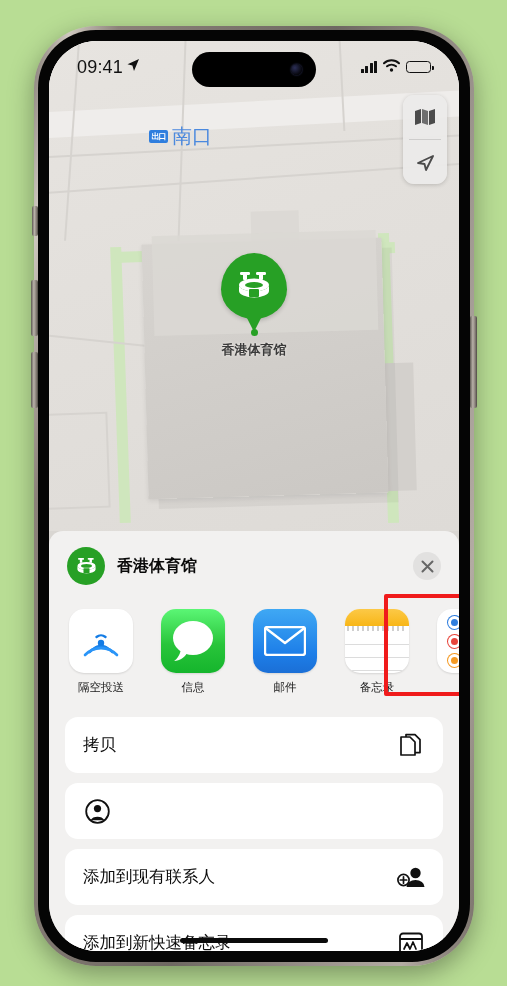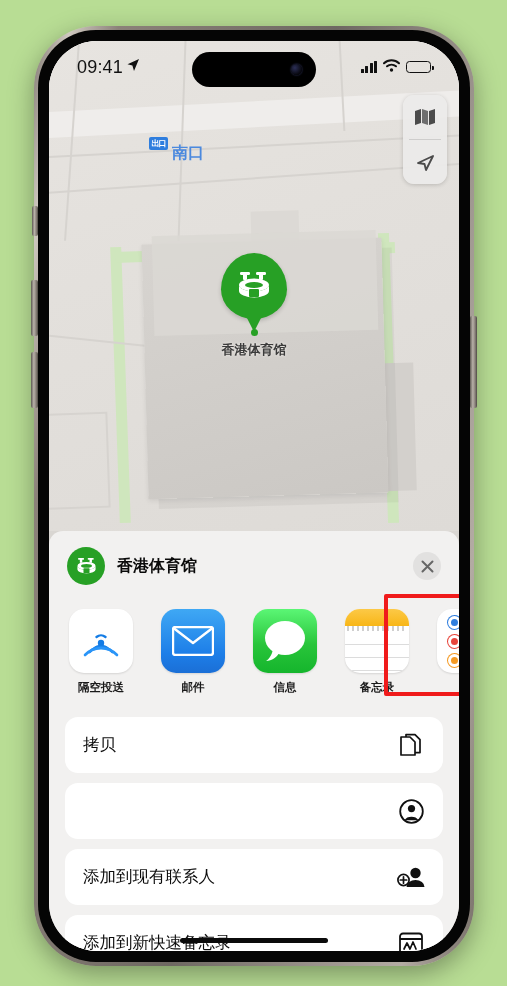"南口" #transit-text { font-size: 16px -> 20px; font-weight: 700 -> 400; margin-top: 20px -> none }
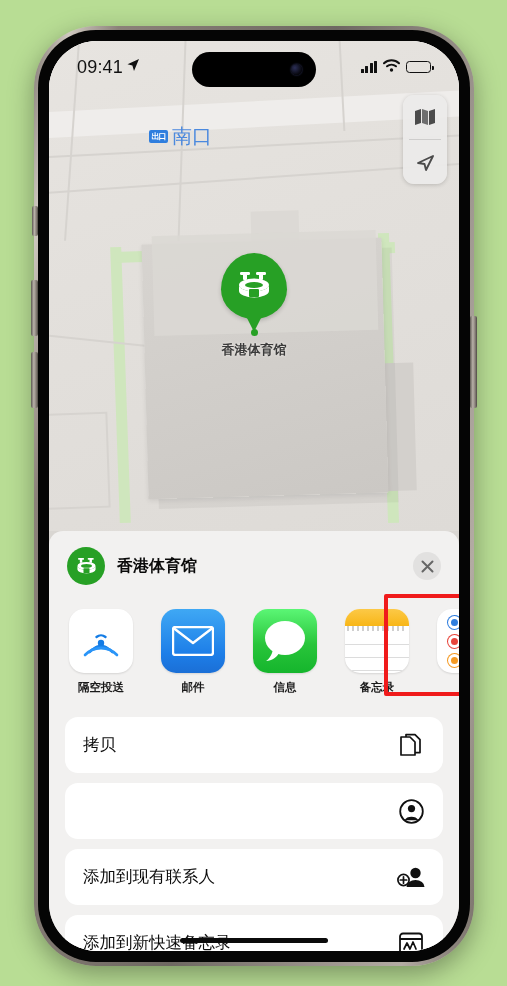"隔空投送" #apps-row { font-weight: bold -> none }
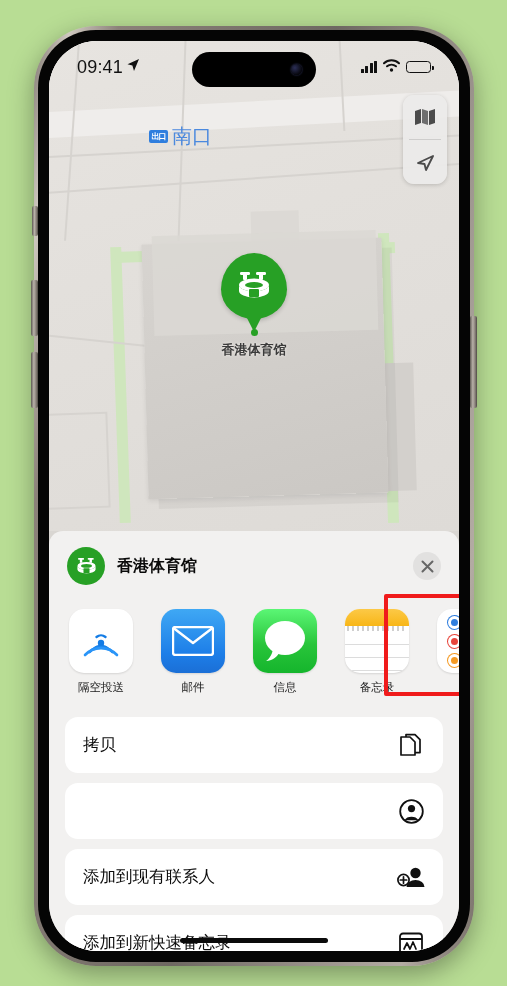"邮件" div.app-item { order: before "信息" -> after "信息" }
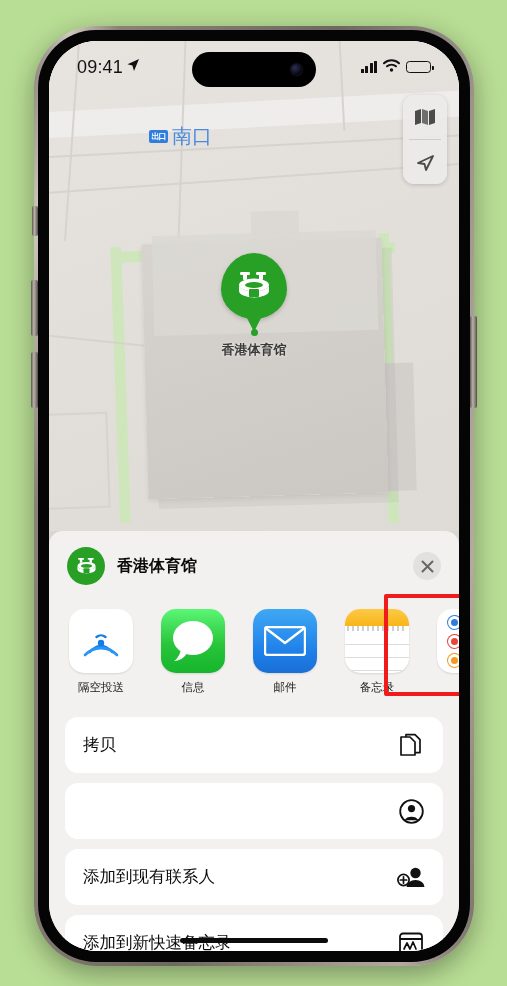"拷贝" .action-row { justify-content: flex-end -> none }
